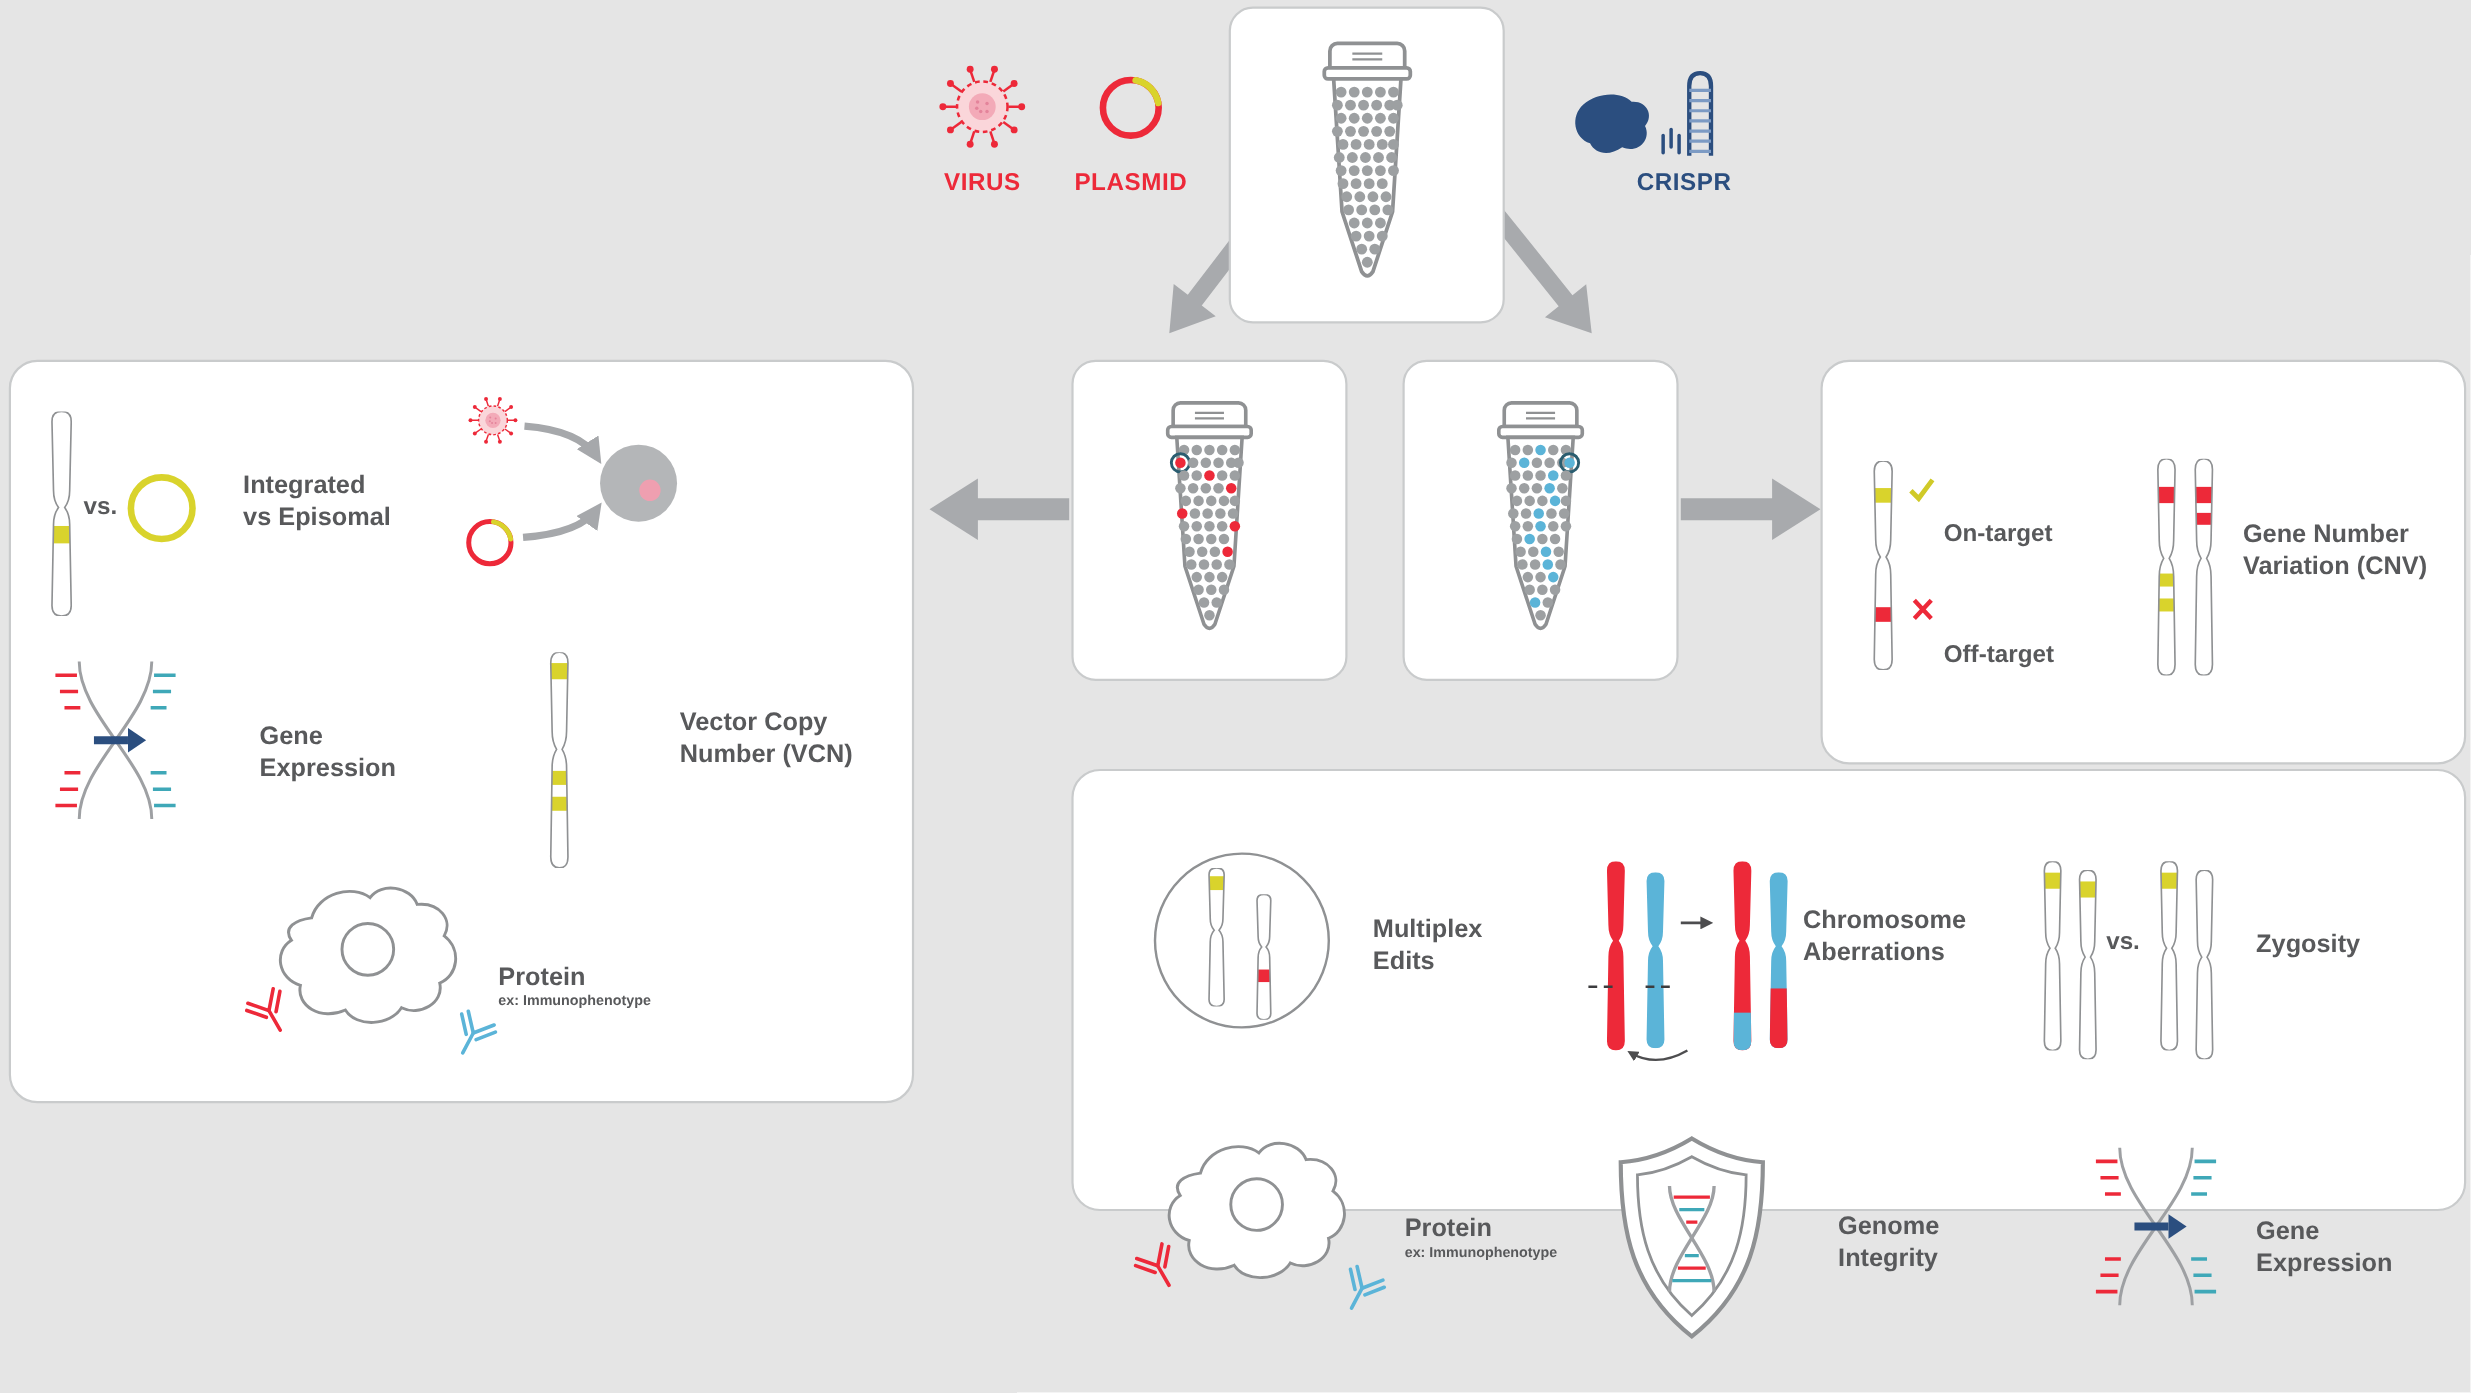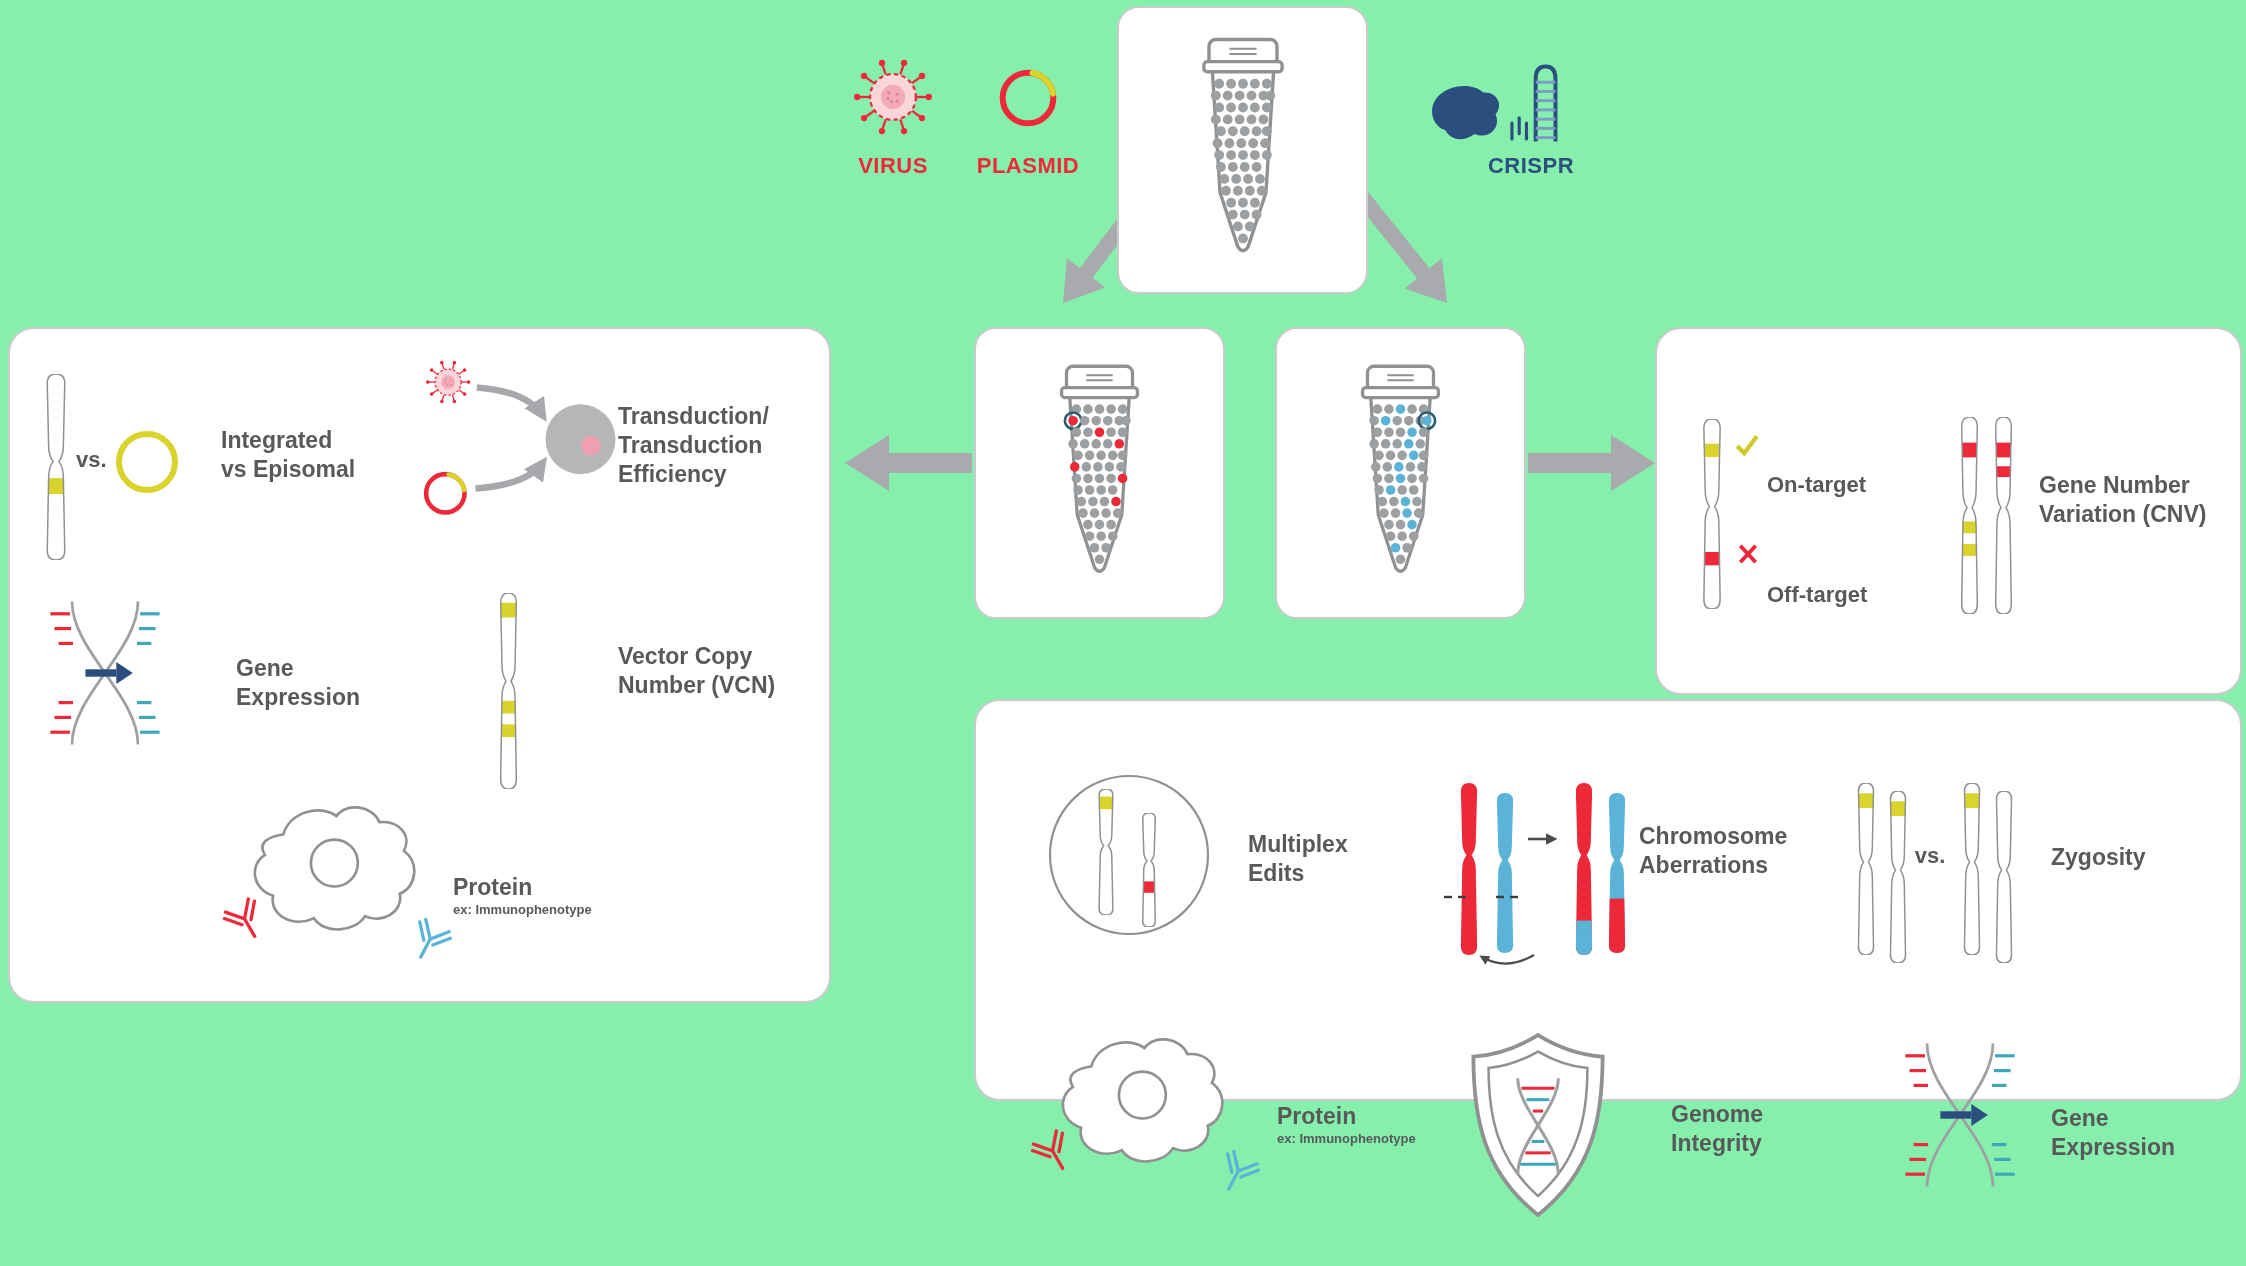"VIRUS" .canvas { background: #86efac -> #e5e5e5 }
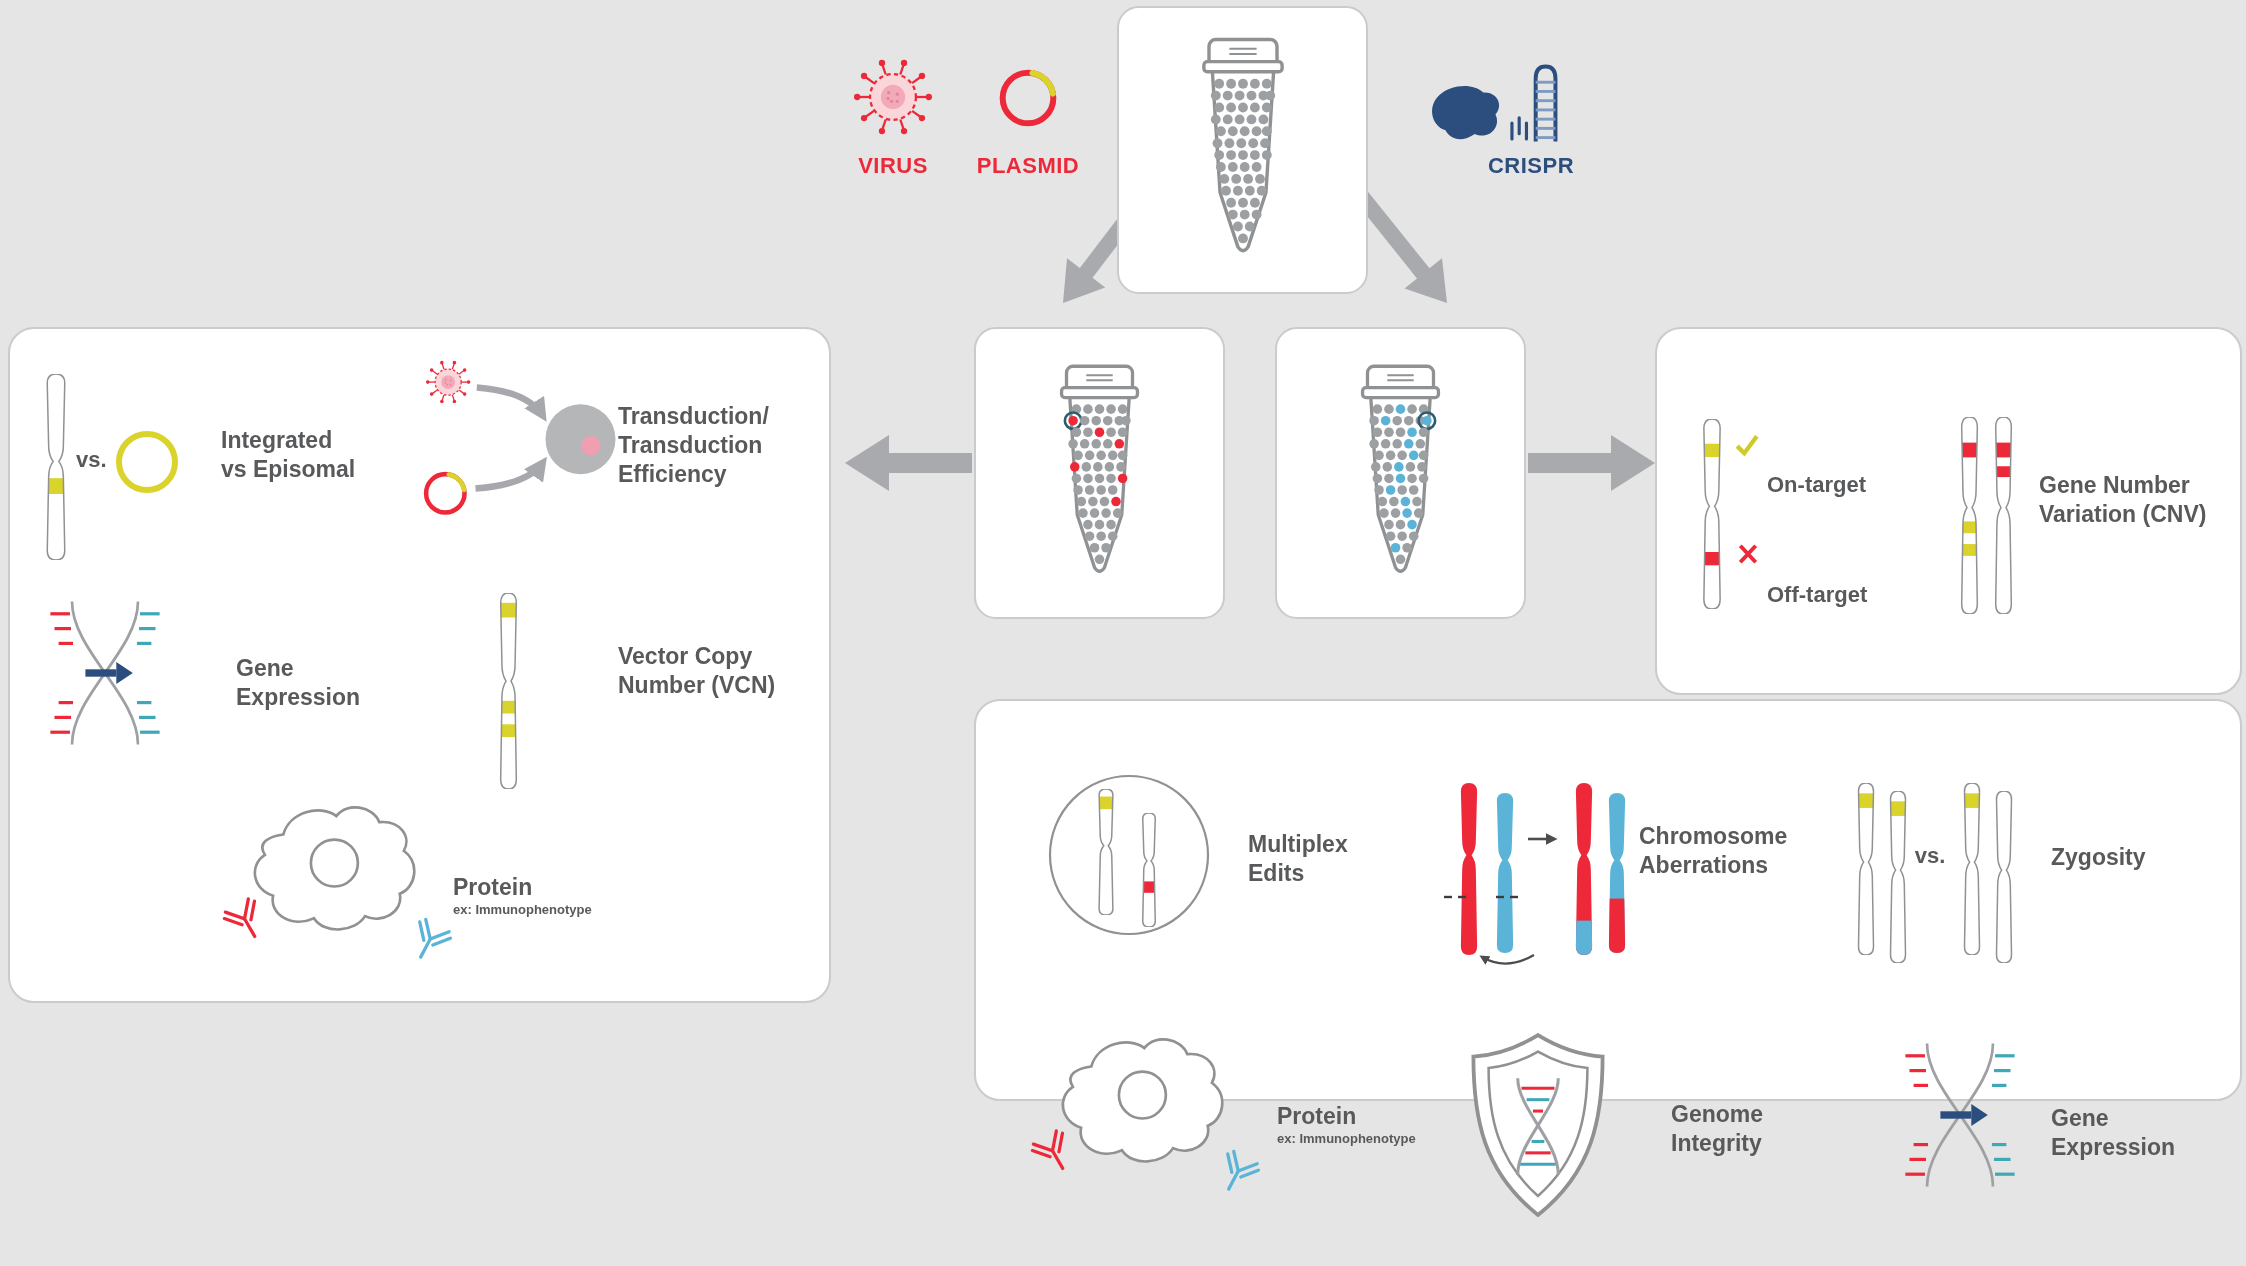"Transduction/" div.title { html: <div>Transduction/ Transduction Efficiency</div> -> none }
